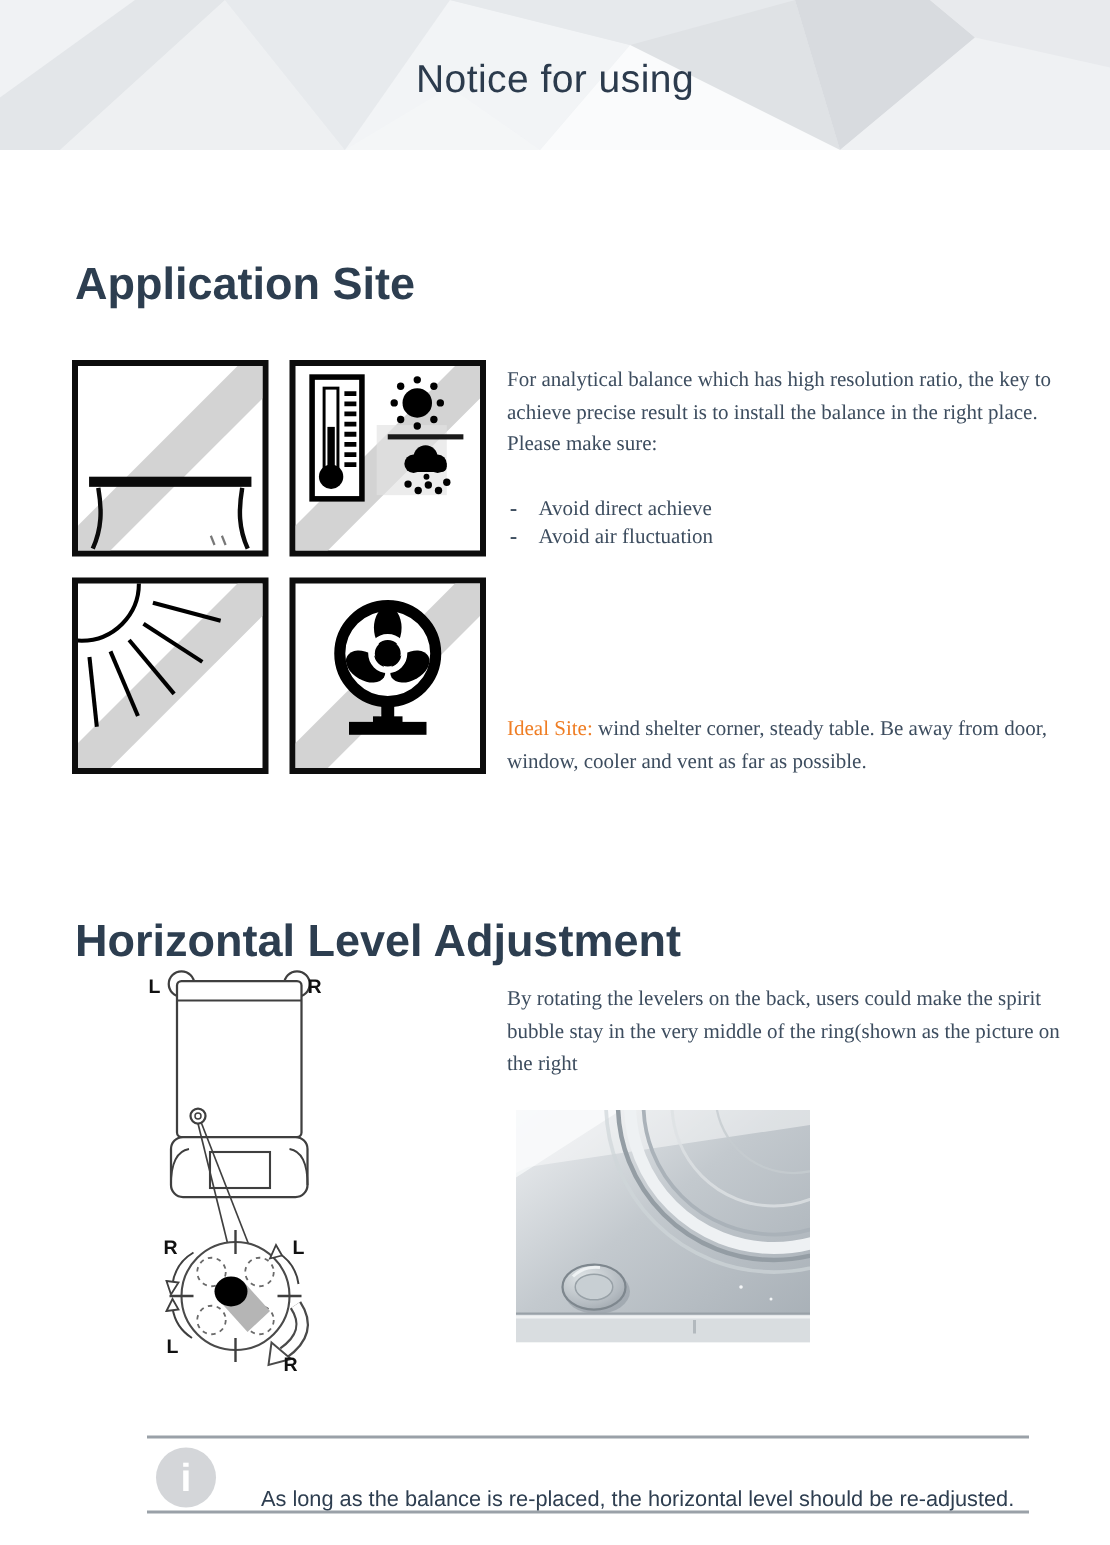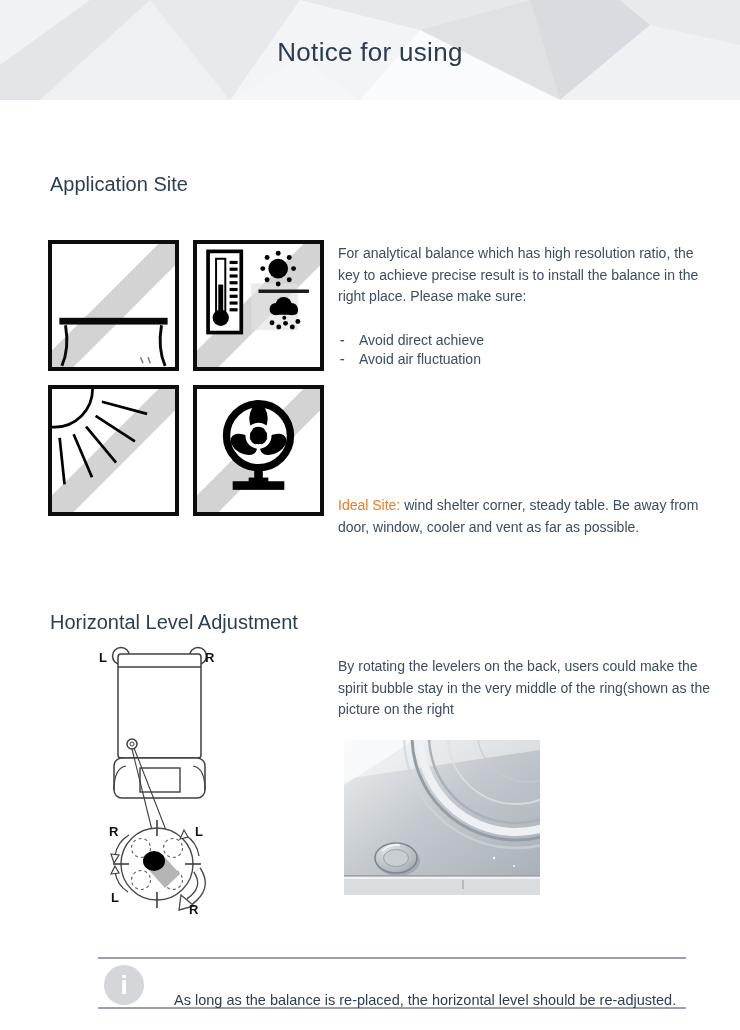"Application Site" .h-sec { font-size: 20px -> 30px; font-weight: 400 -> 700 }
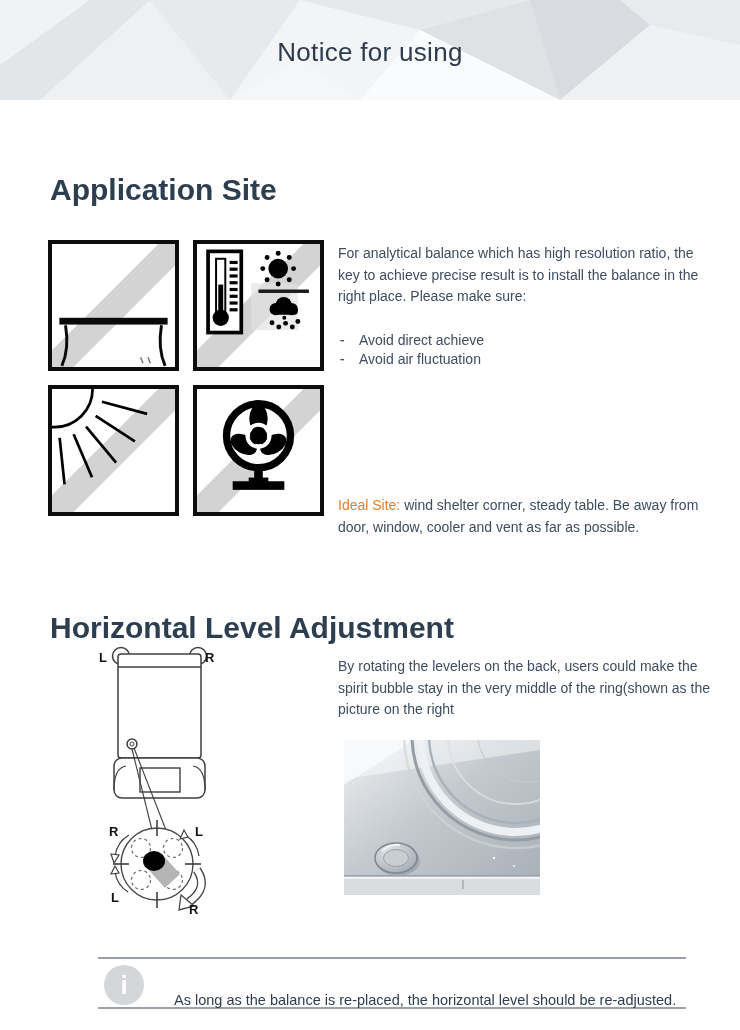"For analytical balance which has" .col-text { font-family: none -> Liberation Serif, serif }
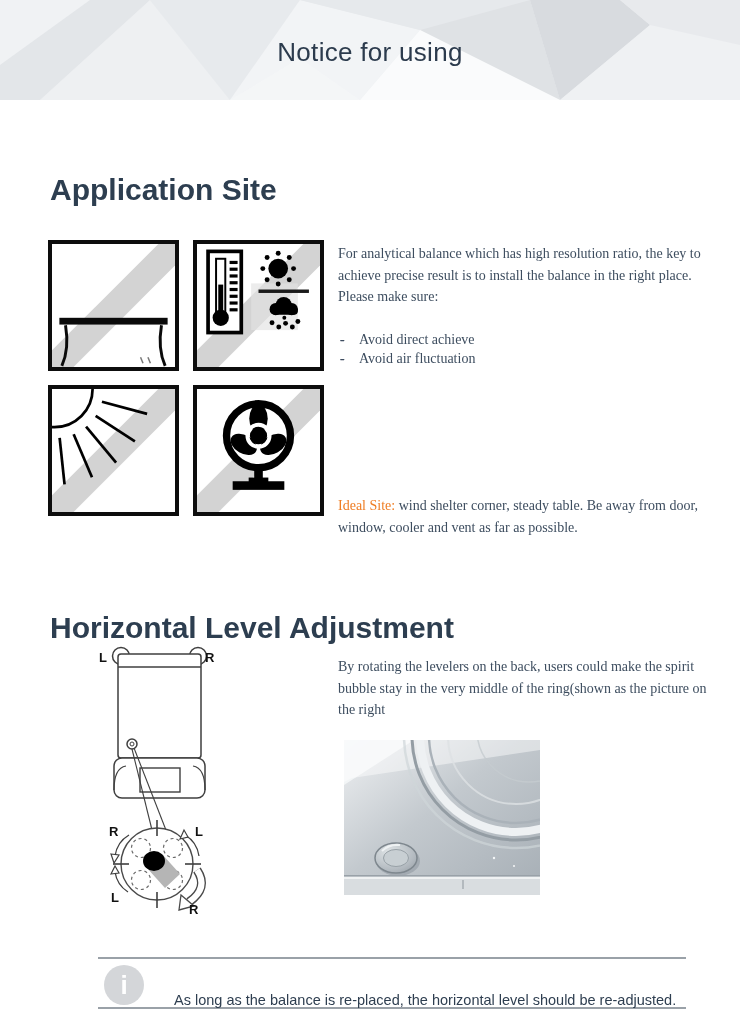"Ideal Site: wind shelter corner," #ideal { top: 495px -> 476px }
